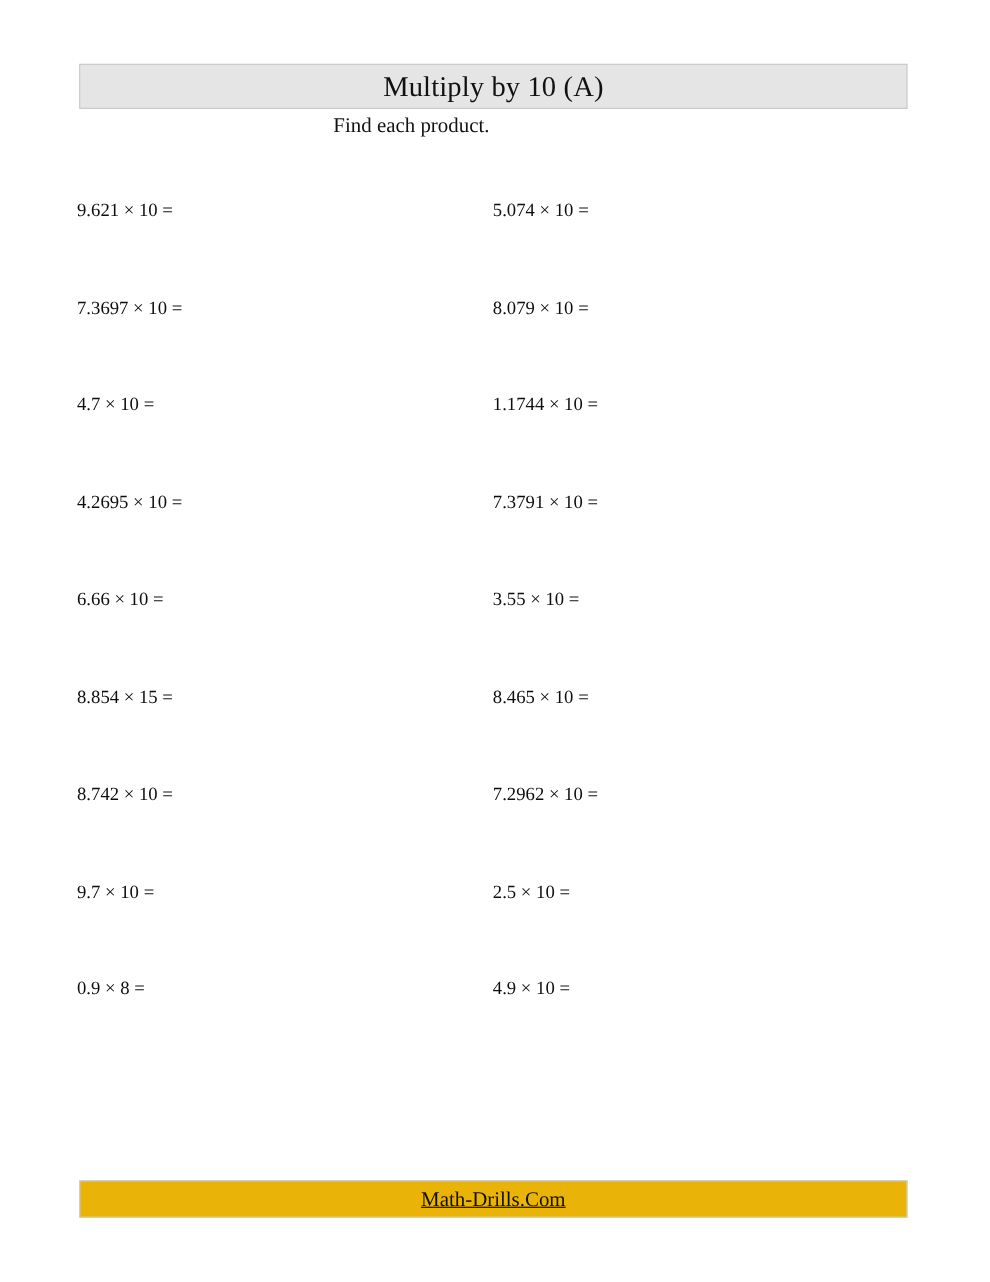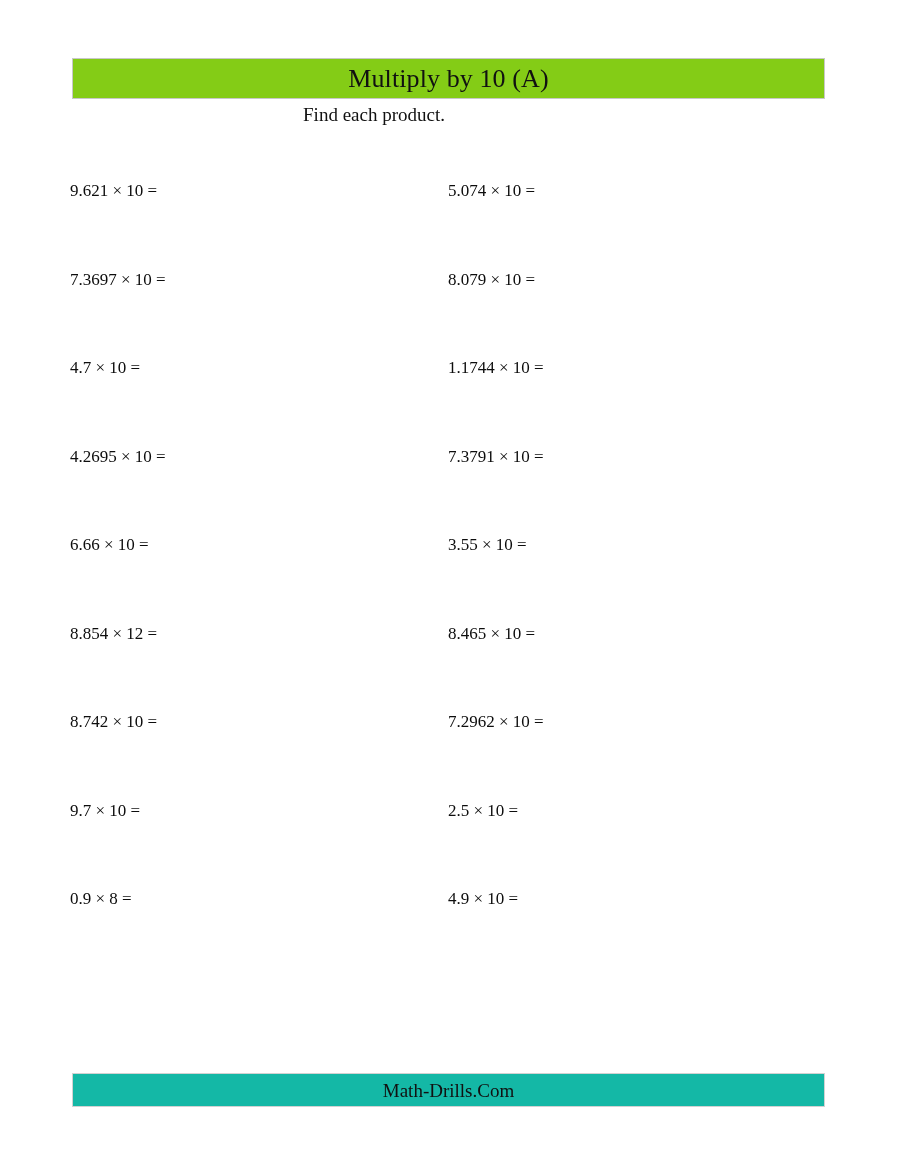"Multiply by 10 (A)" .title-box { background: #84cc16 -> #e5e5e5 }
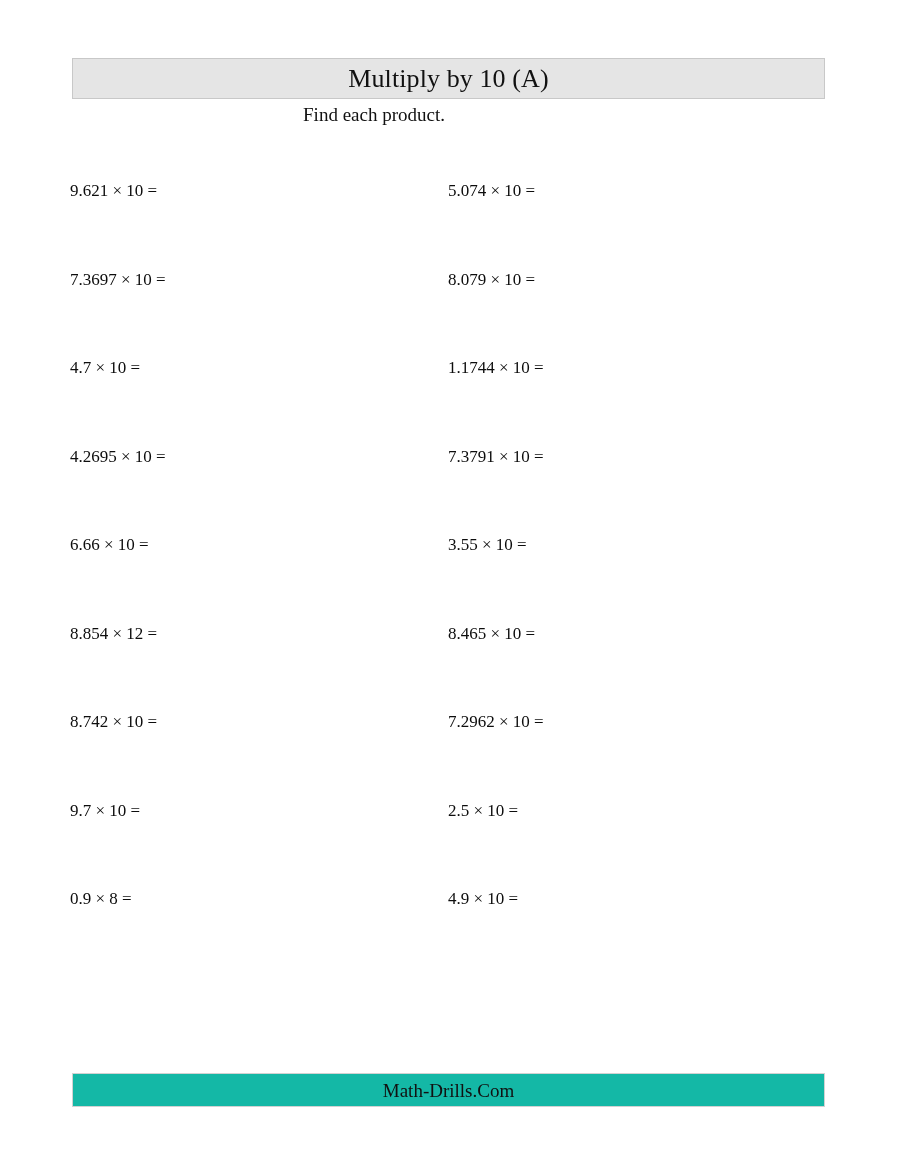"8.854 × 12 =" span.prob { text: 12 -> 15 }
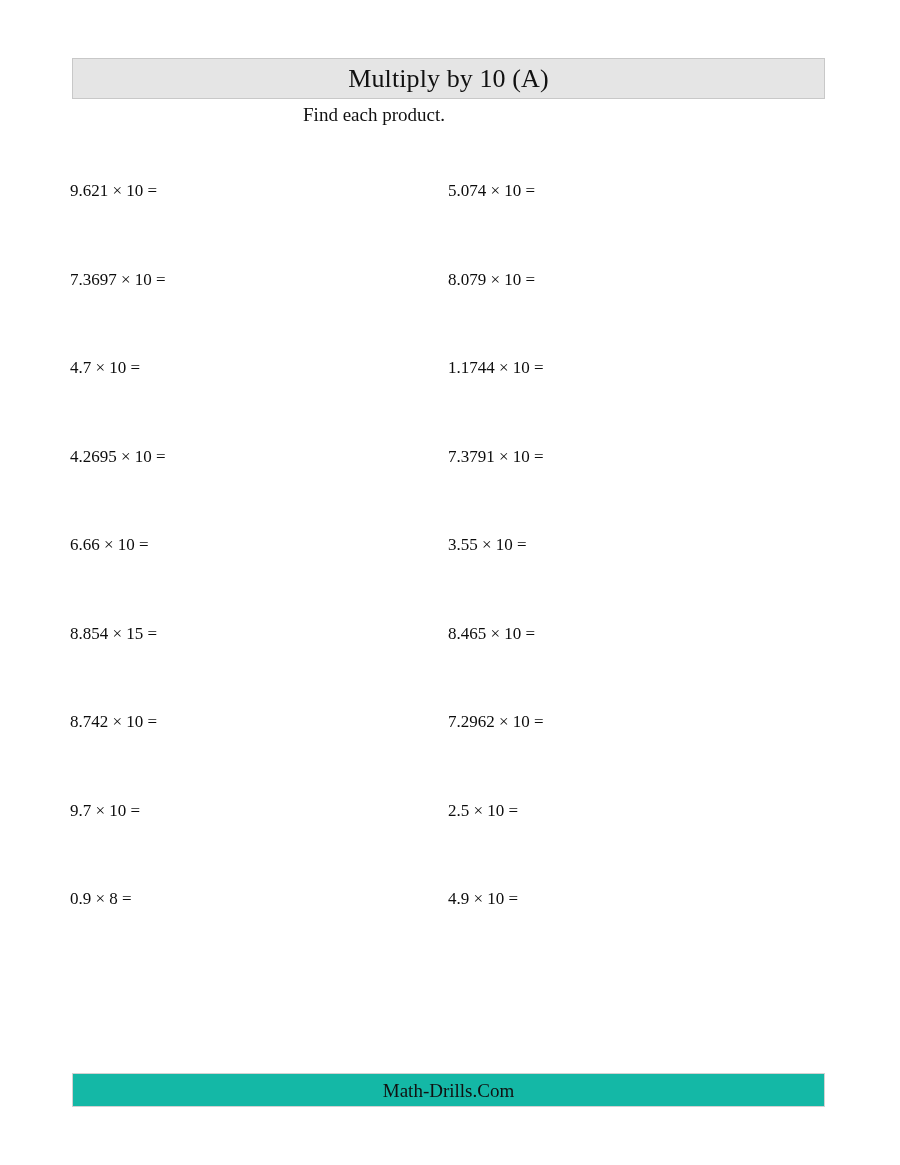"Math-Drills.Com" .footer-box { background: #14b8a6 -> #eab308; text-decoration: none -> underline }
